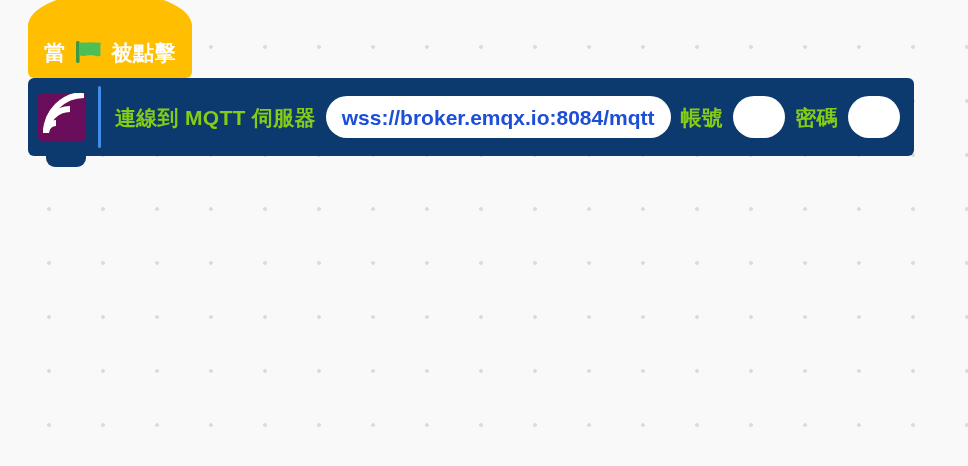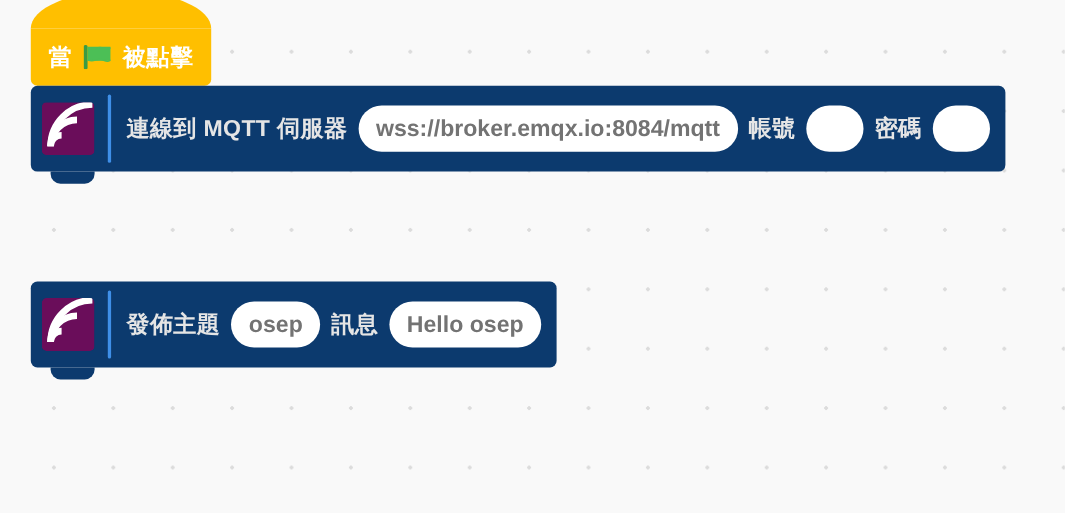"連線到 MQTT 伺服器" .block-label { color: #e5e5e5 -> #84cc16 }
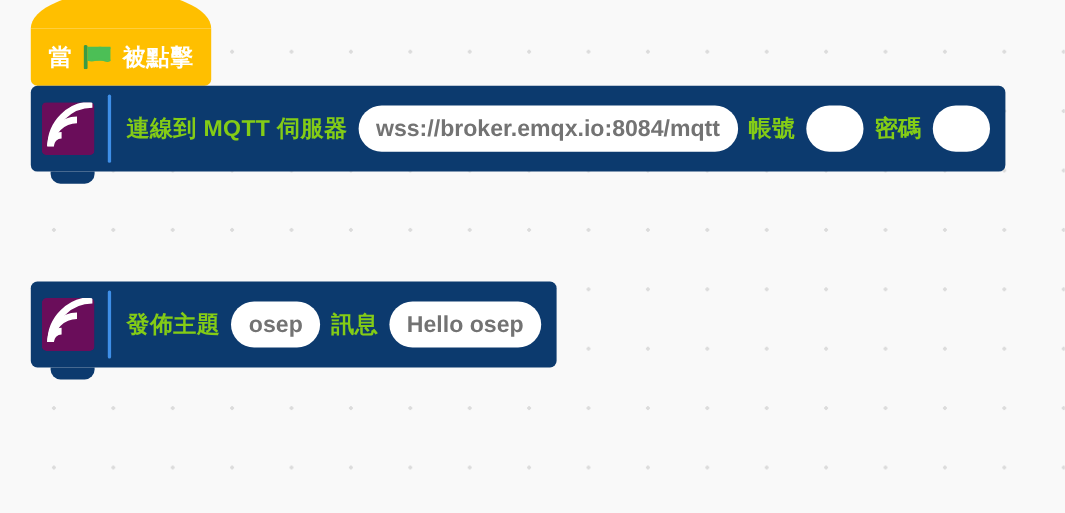"wss://broker.emqx.io:8084/mqtt" .text-field { color: #737373 -> #1d4ed8 }
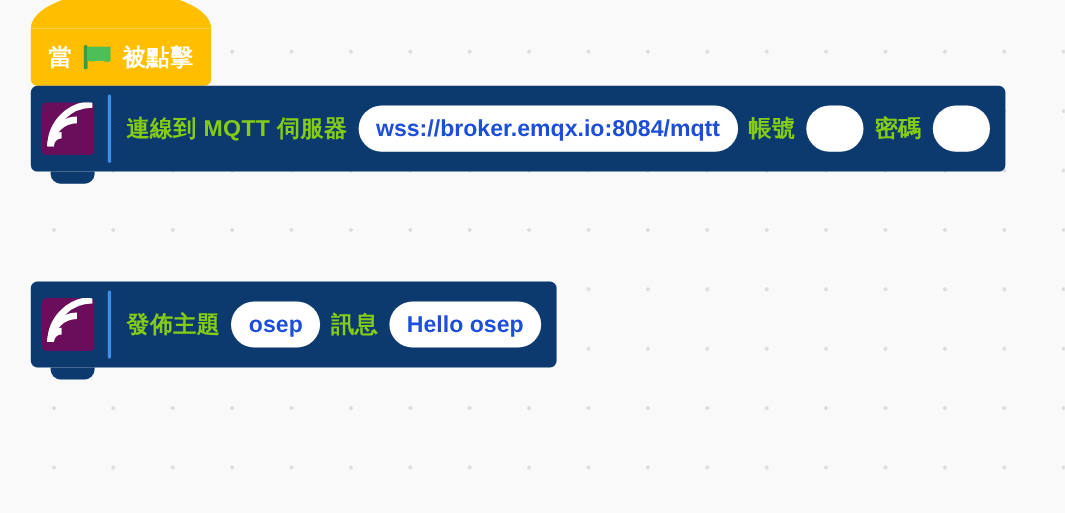"發佈主題" div.stack { html: <div> <div> <span> <svg> <rect></rect> <g> <path></path> <path></path> <path></path> </g> </svg> </span> <span></span> <span>發佈主題</span> <span></span> <span>osep</span> <span></span> <span>訊息</span> <span></span> <span>Hello osep</span> </div> </div> -> none }
